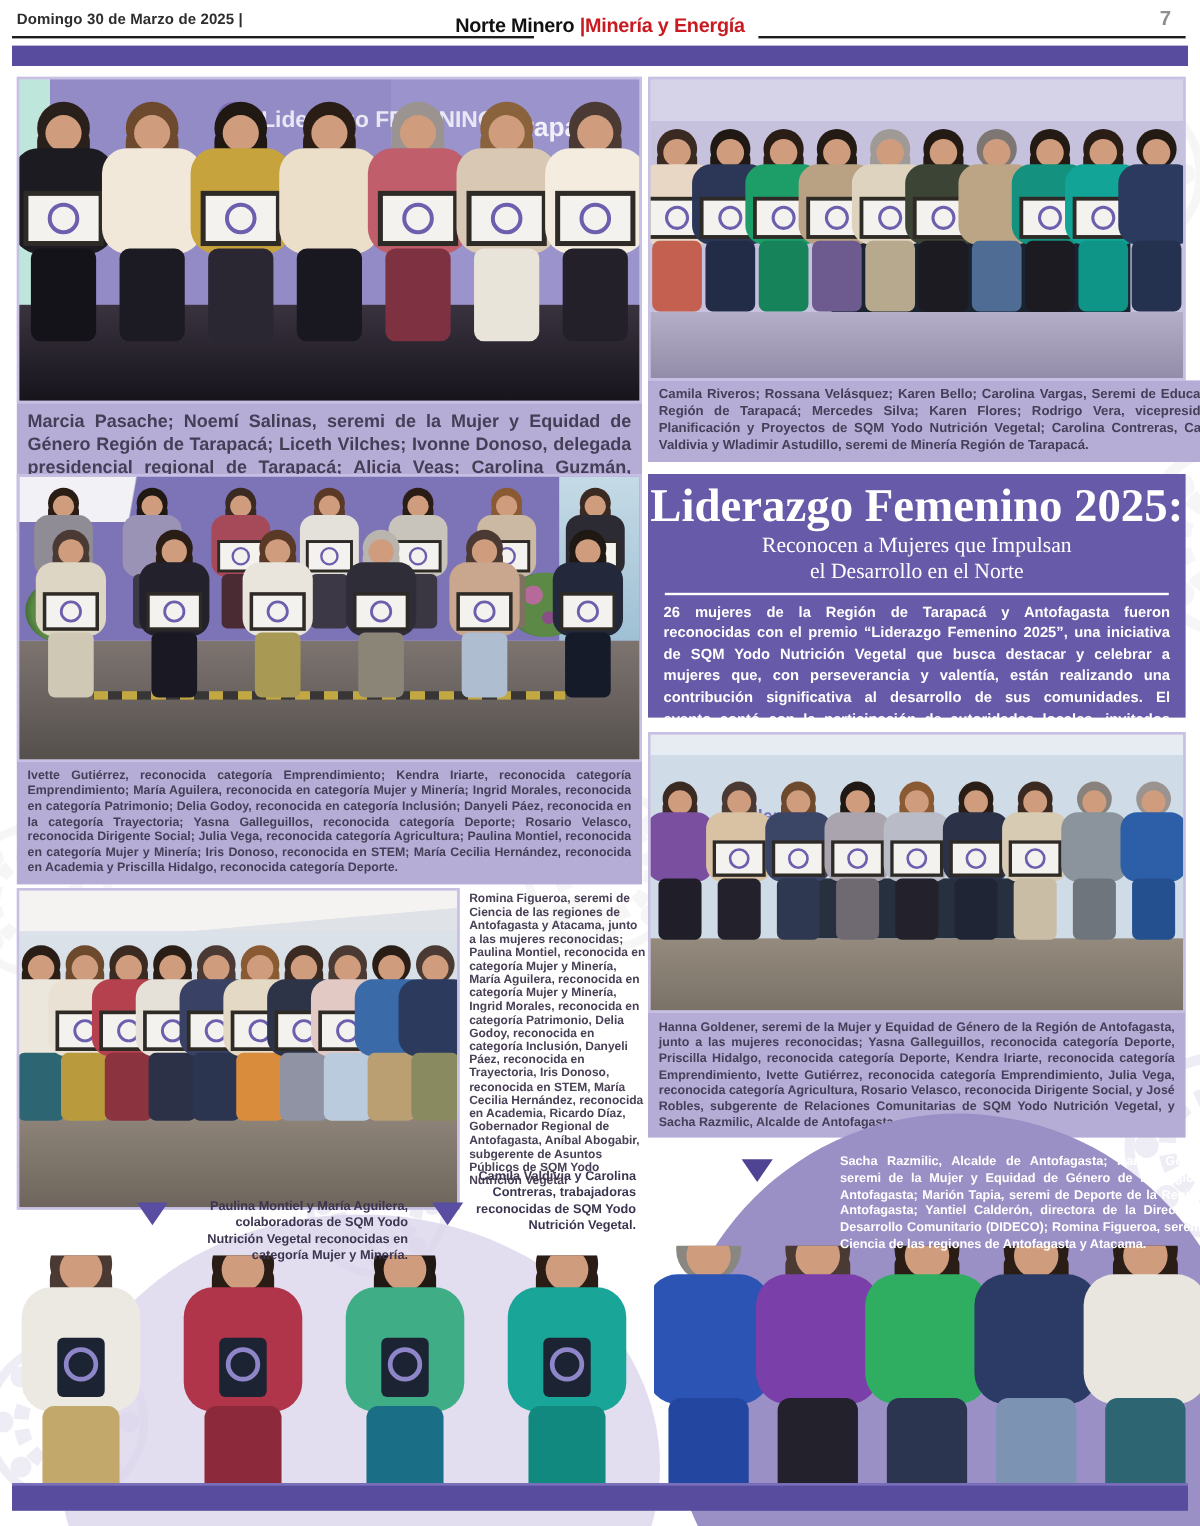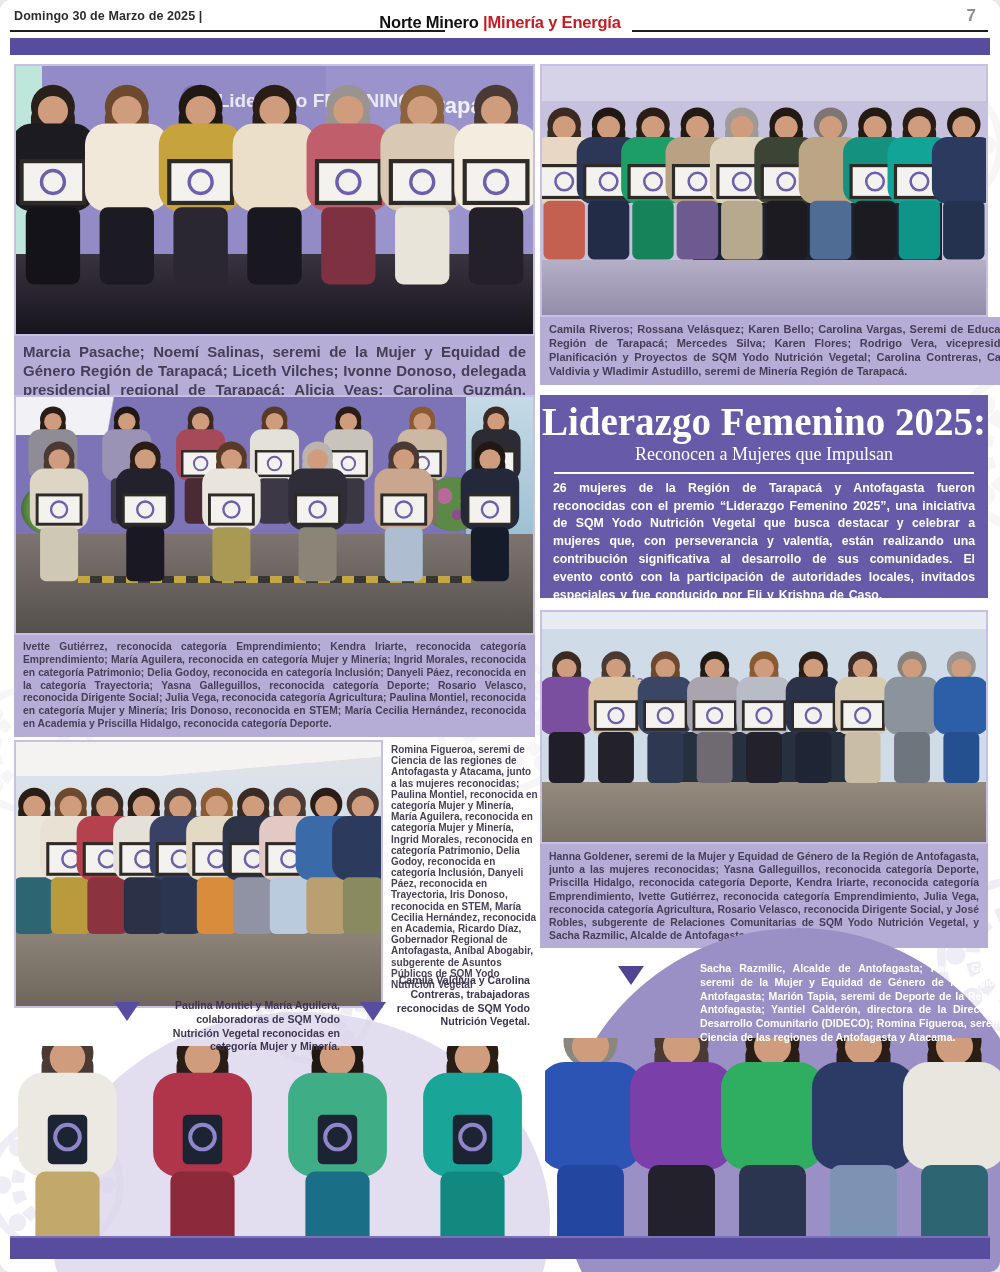"Domingo 30 de Marzo de" .page { border-radius: 11px -> none }
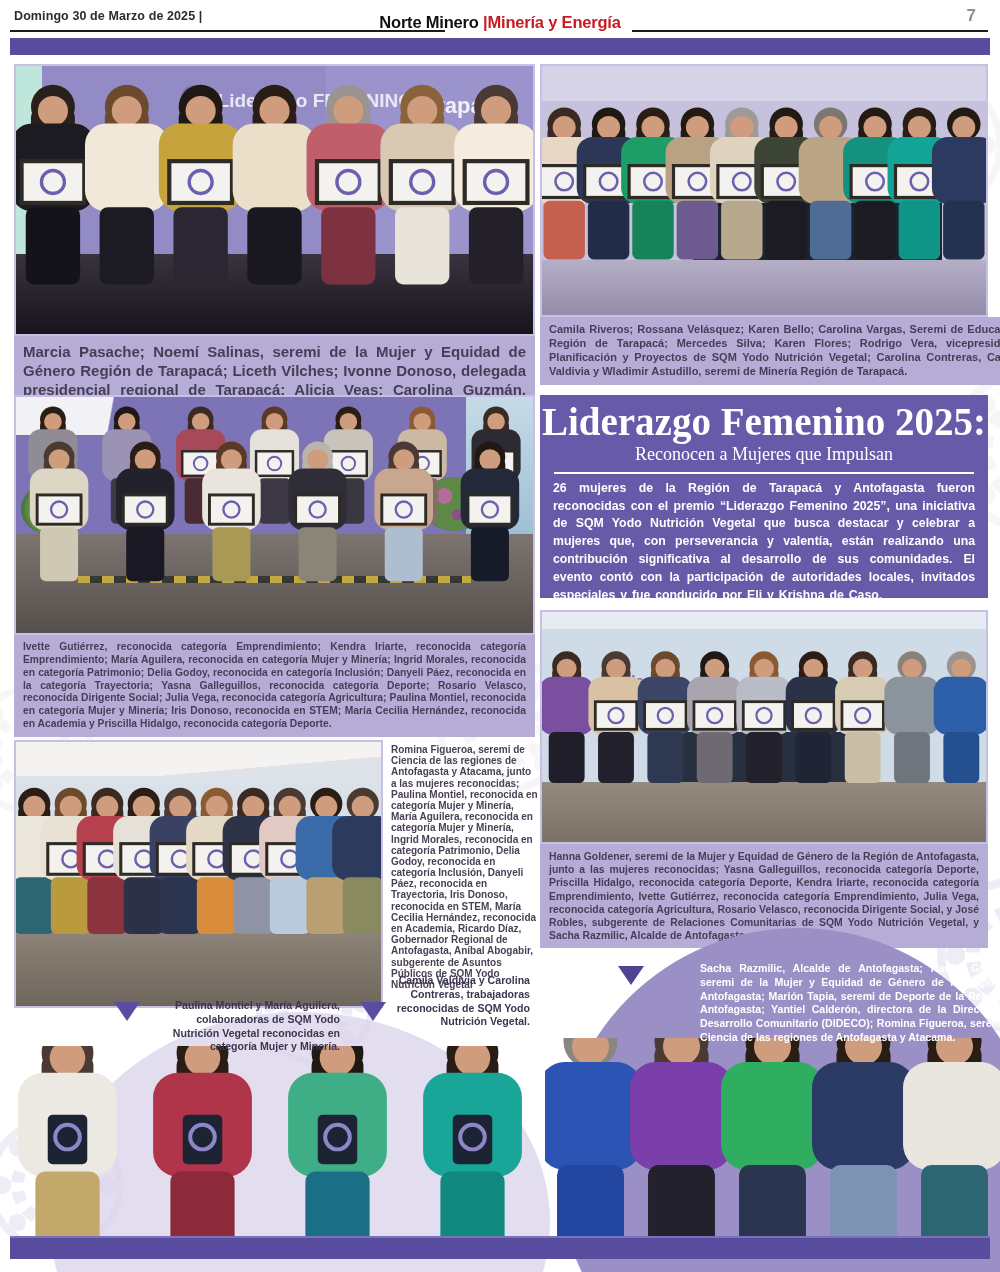"el Desarrollo en el Norte" div.hl-sub { html: none -> <div>el Desarrollo en el Norte</div> }
